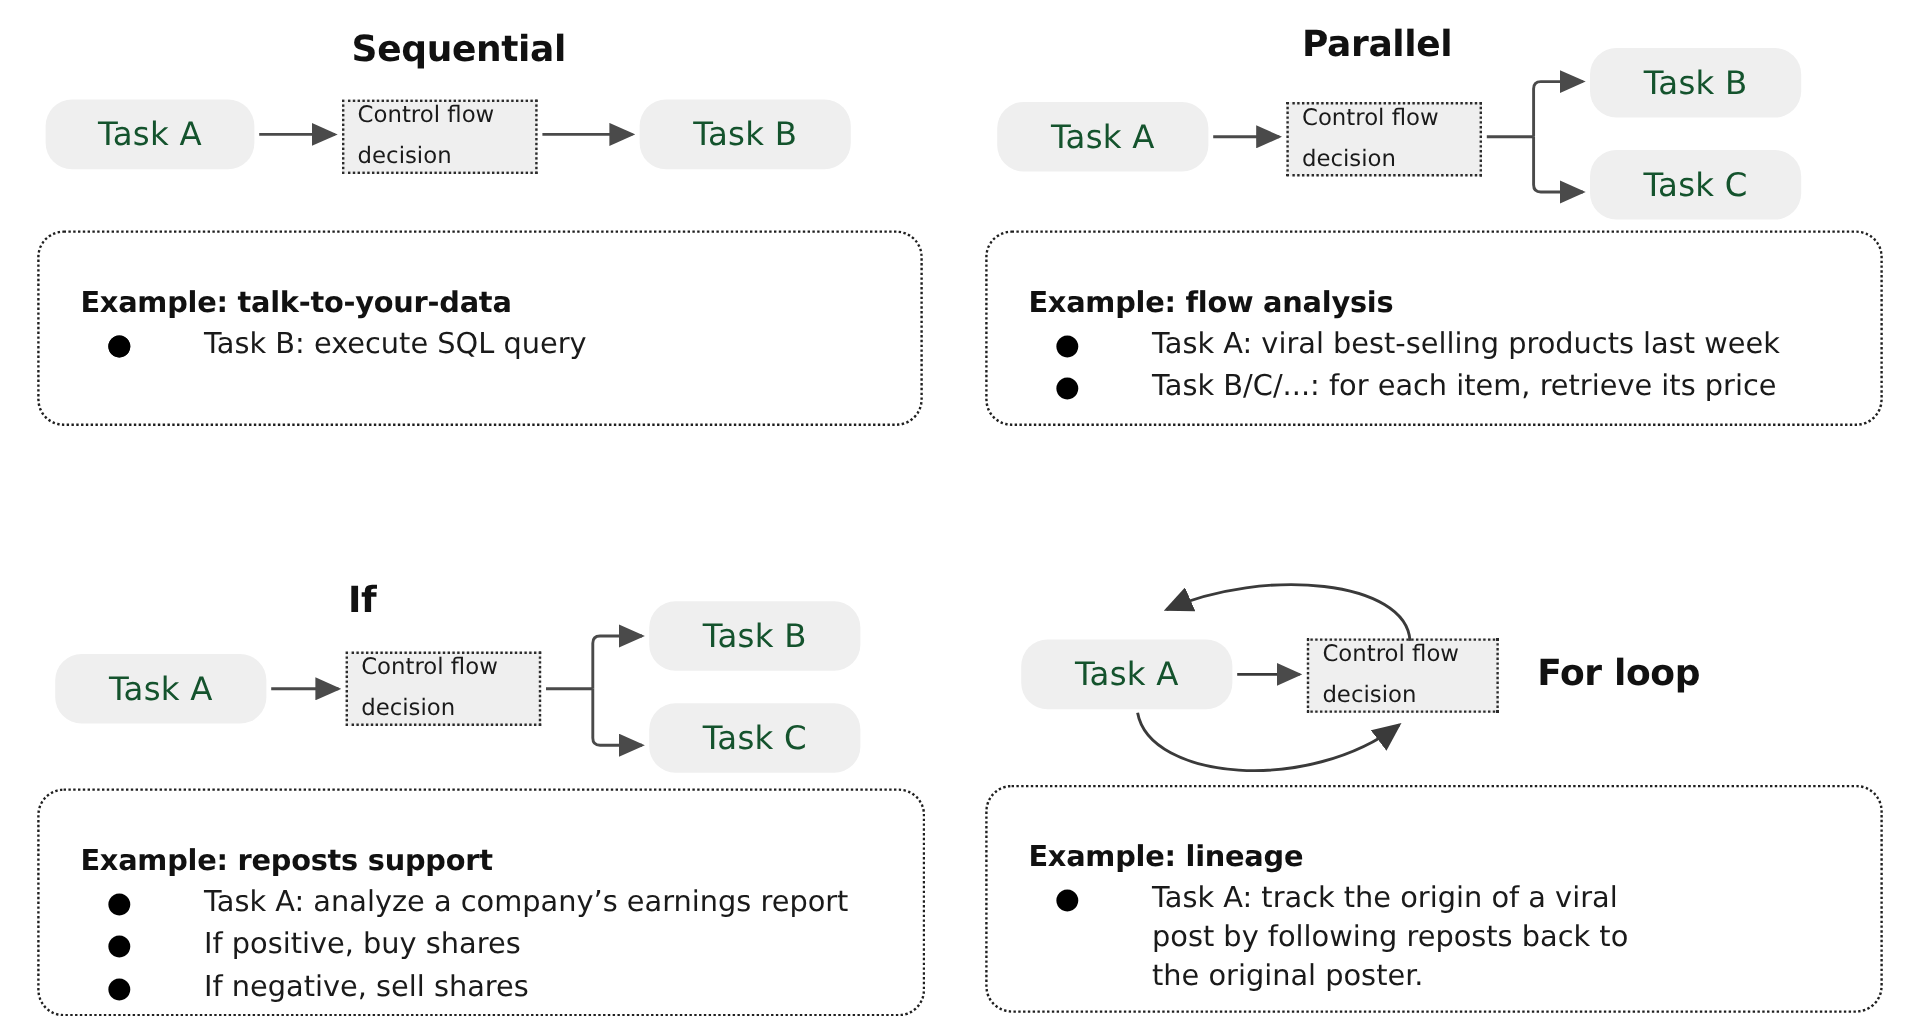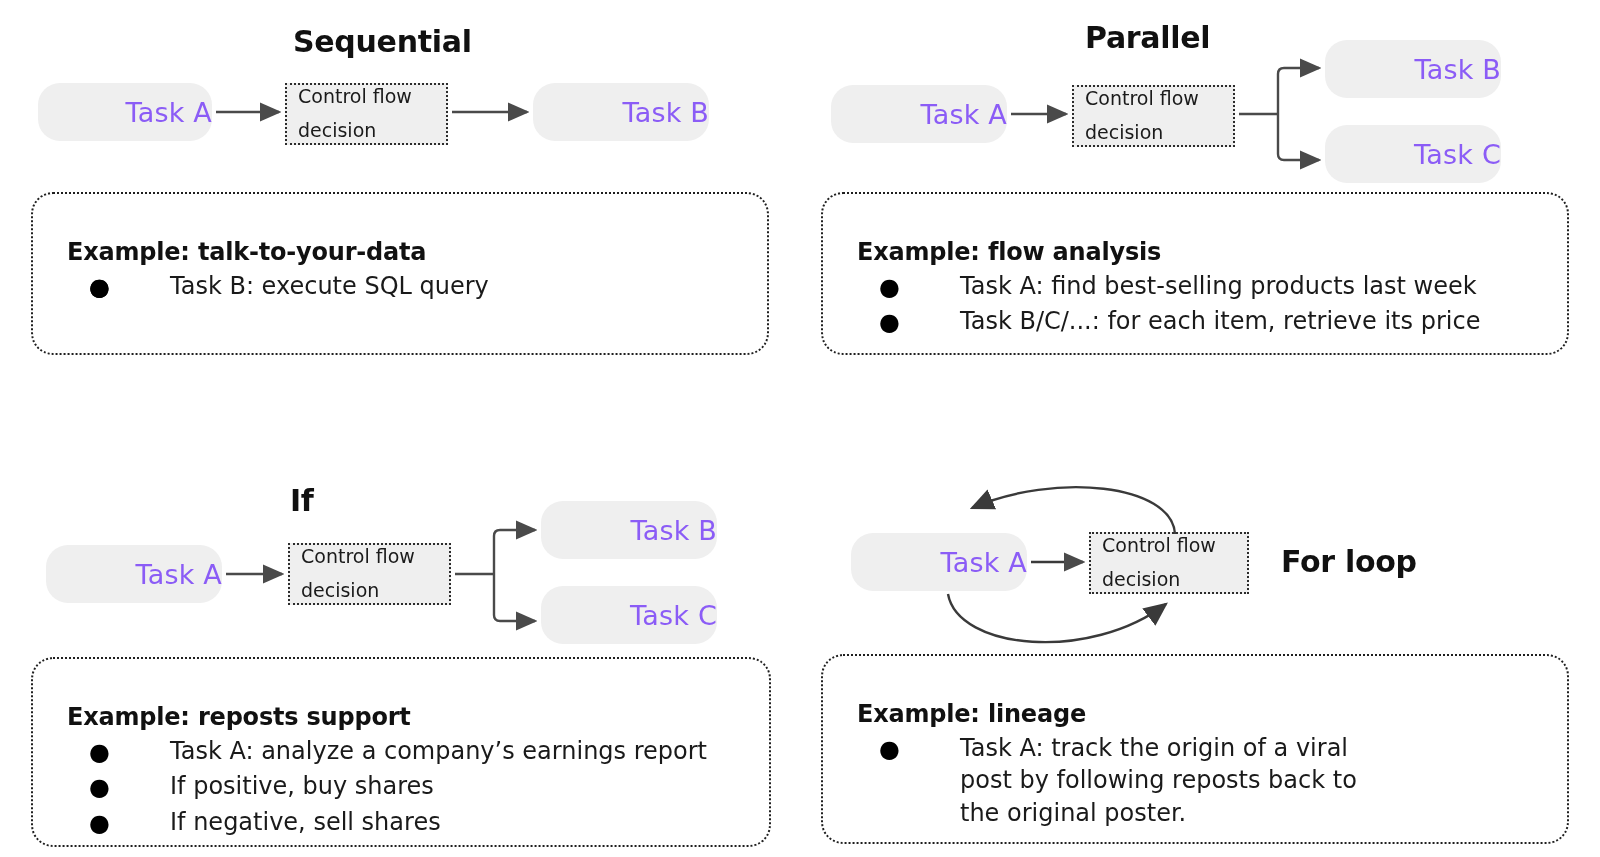"Task B" .task-box { color: #8b5cf6 -> #14532d; justify-content: flex-end -> center }
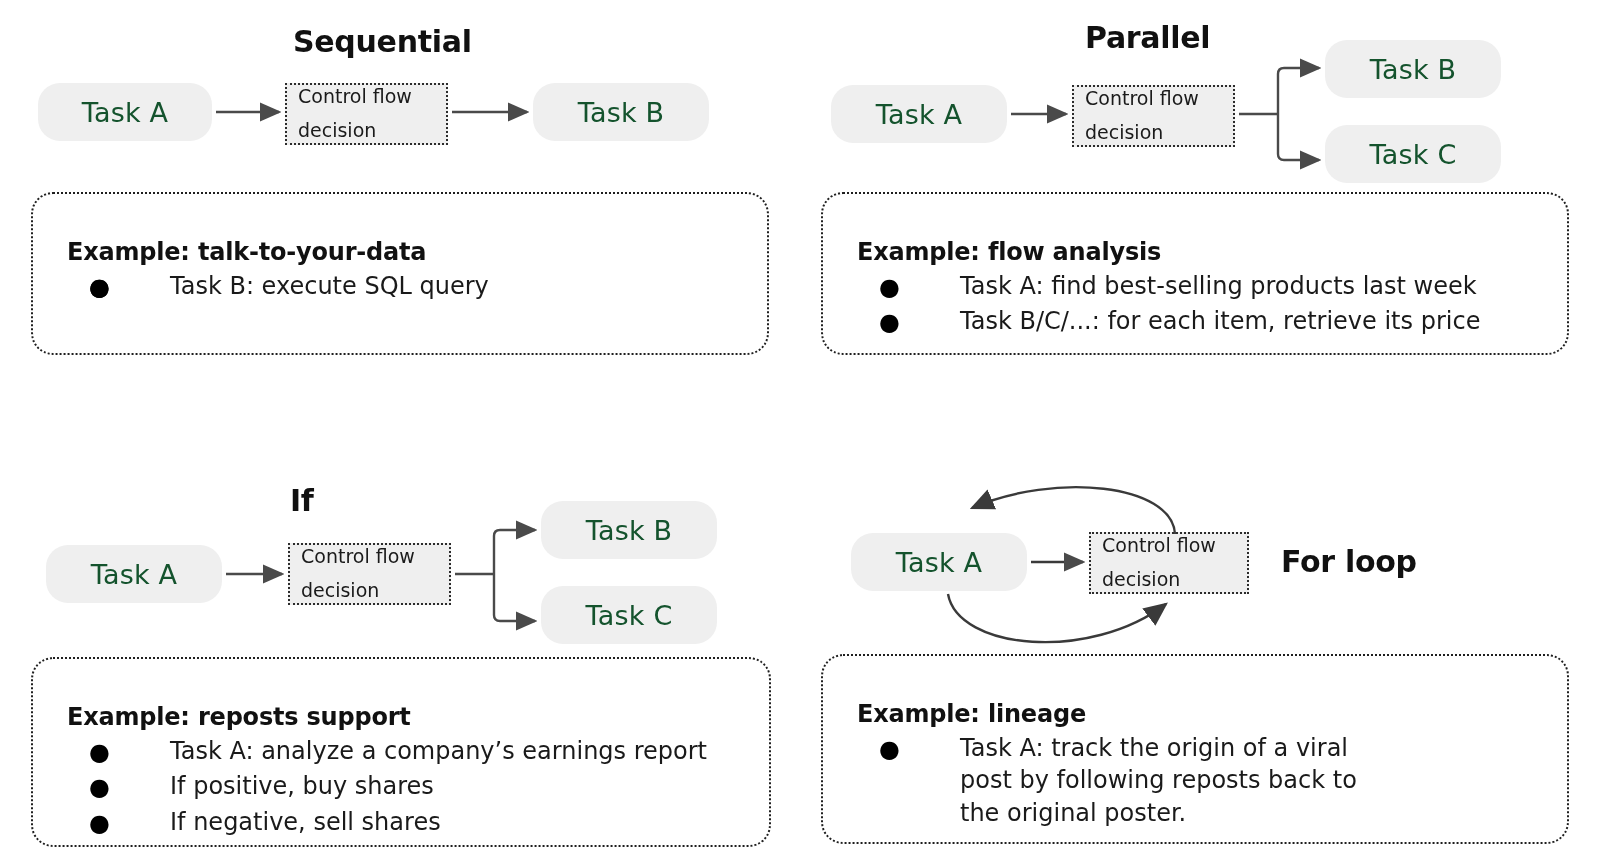"Task A: find best-selling products" span { text: find -> viral }
